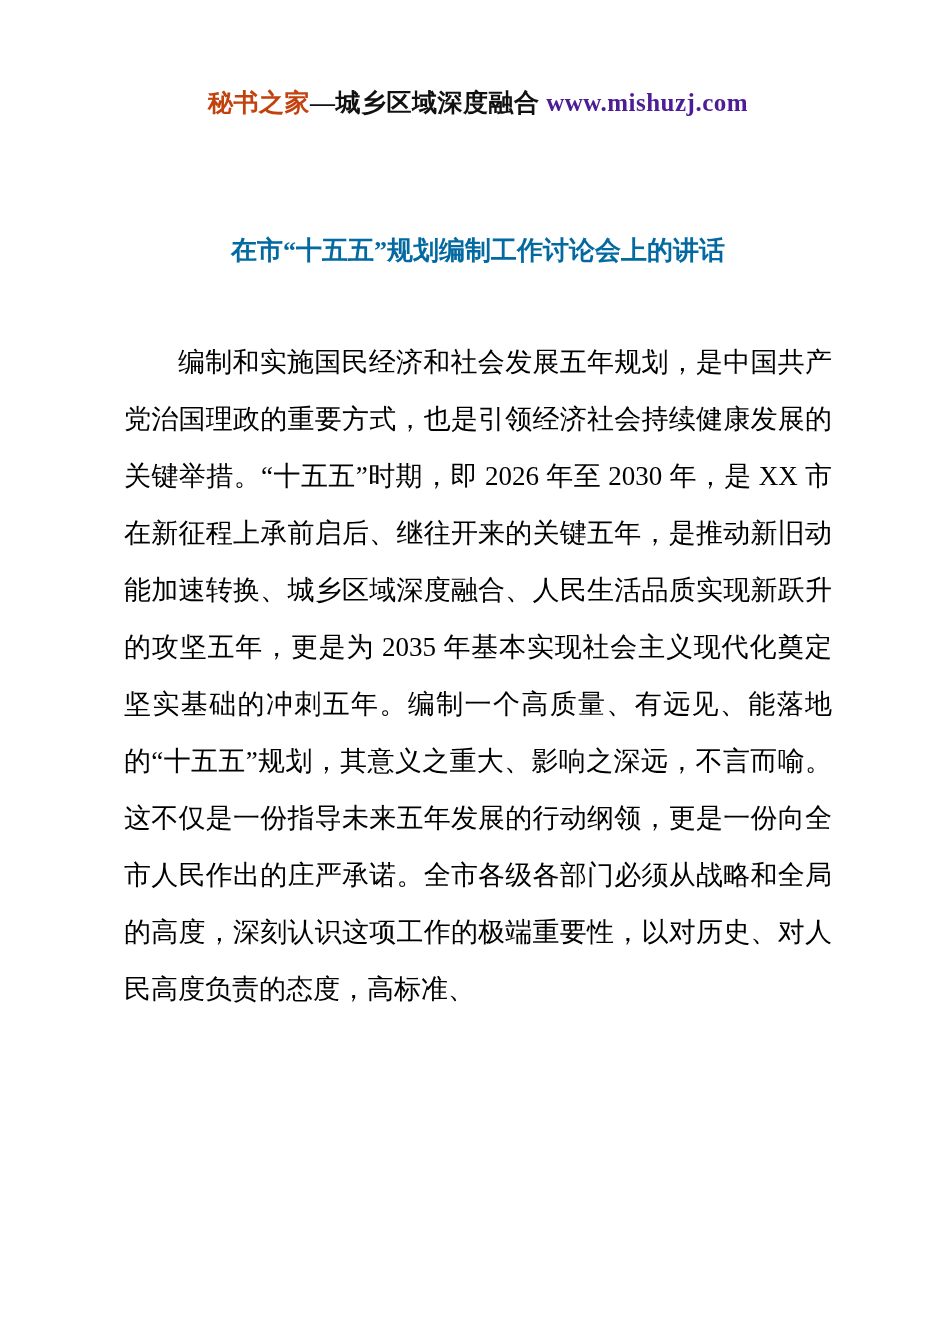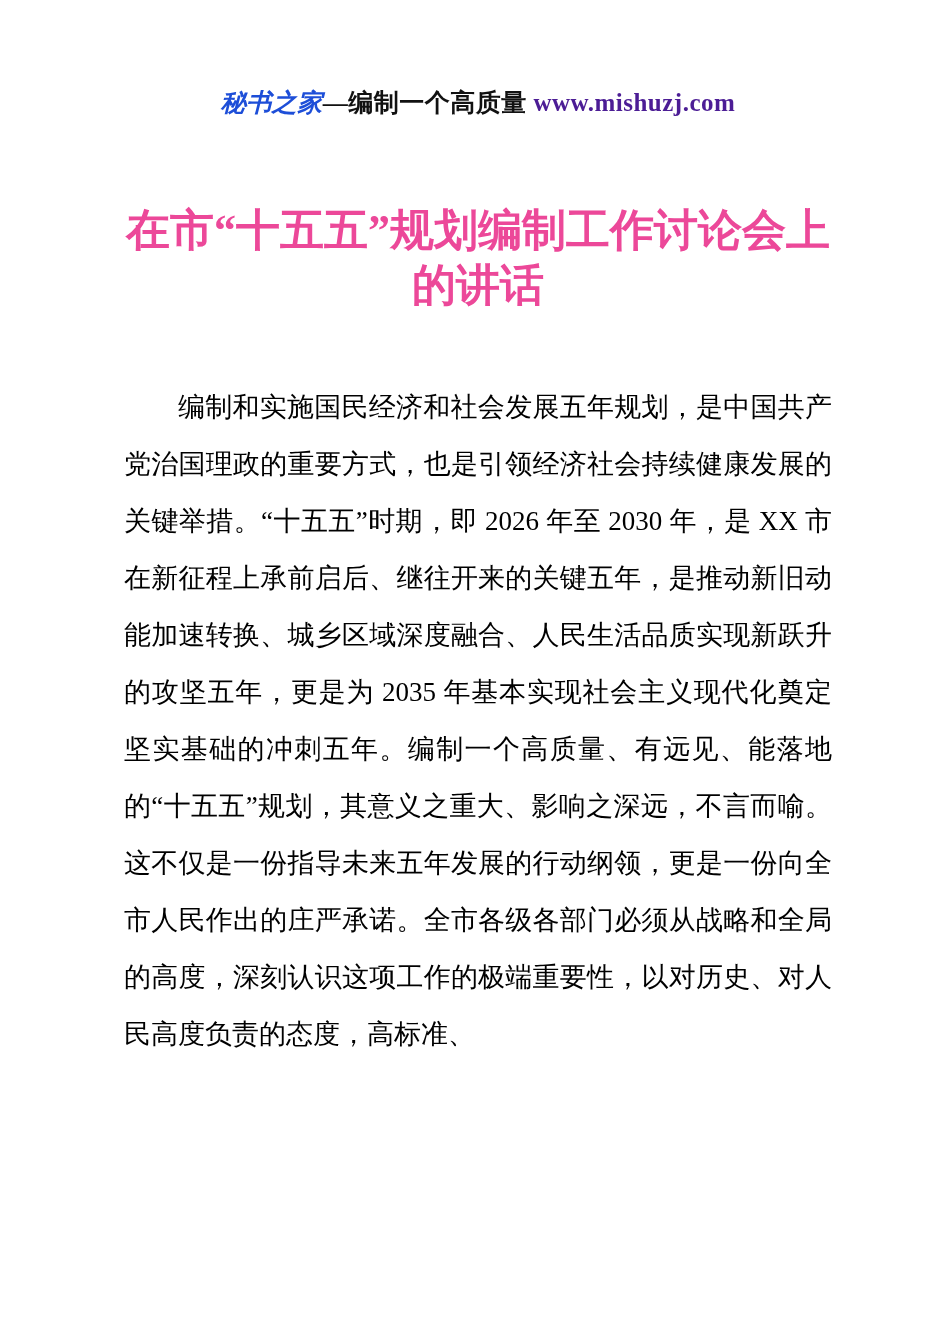"秘书之家" .site-name { color: #1d4ed8 -> #c2410c; font-style: italic -> none }
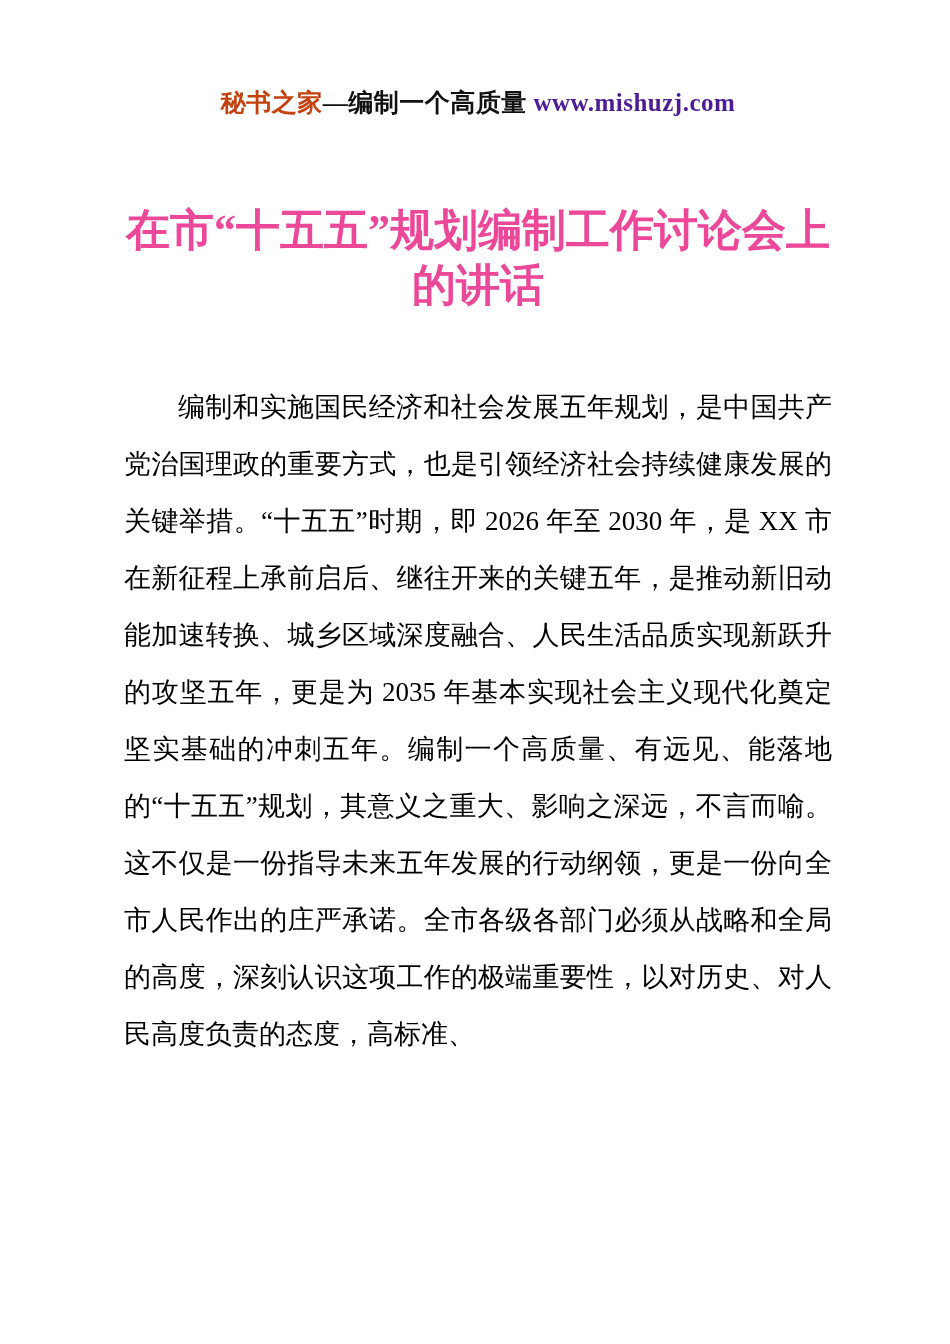"—编制一个高质量" span.site-tagline { text: 编制一个高质量 -> 城乡区域深度融合 }
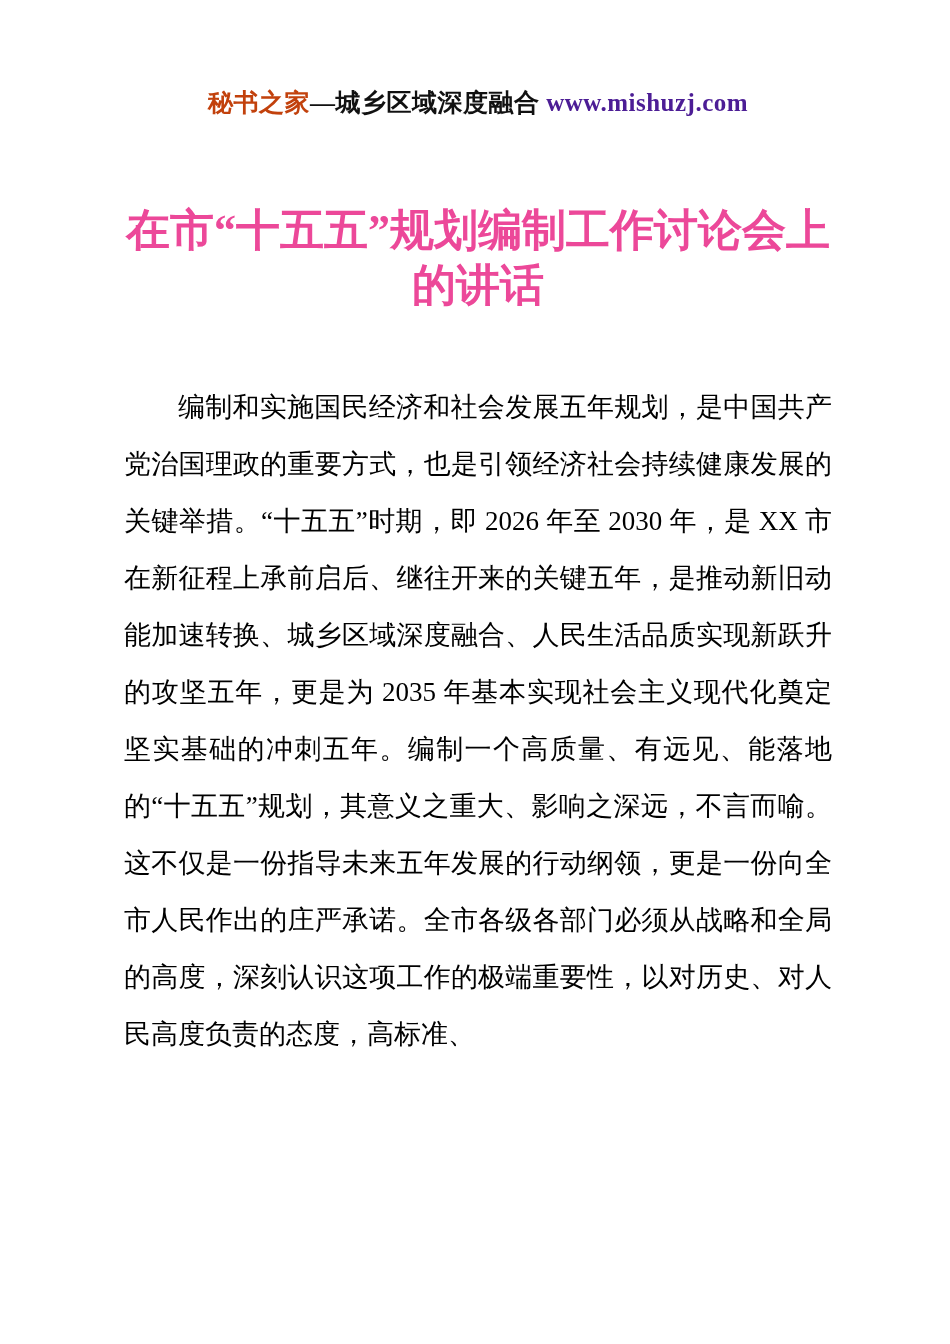"在市“十五五”规划编制工作讨论会上的讲话" .doc-title { color: #ec4899 -> #0369a1; font-size: 44px -> 26px; margin: 84px 0 0 0 -> 116px 0 0 0 }
